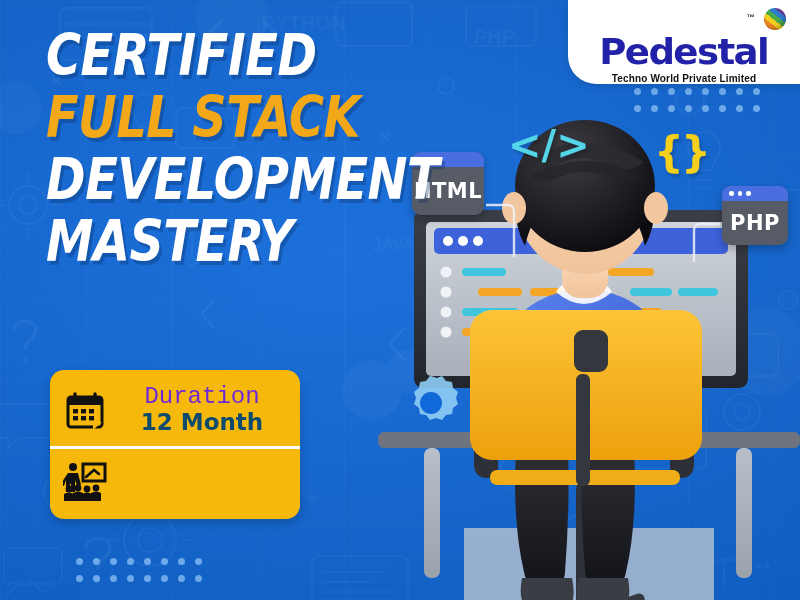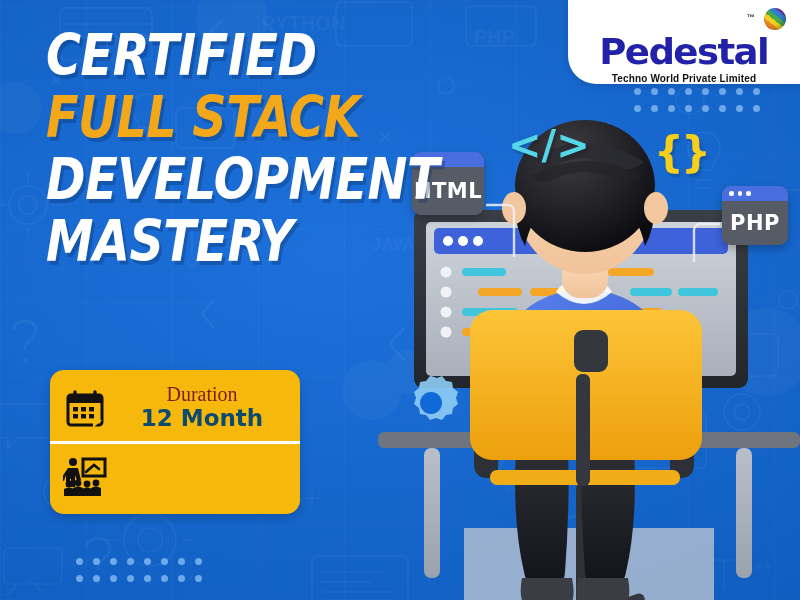"Duration" .info-label { color: #7f1d1d -> #6d28d9; font-family: Liberation Serif, serif -> Liberation Mono, monospace; font-size: 20px -> 24px }
